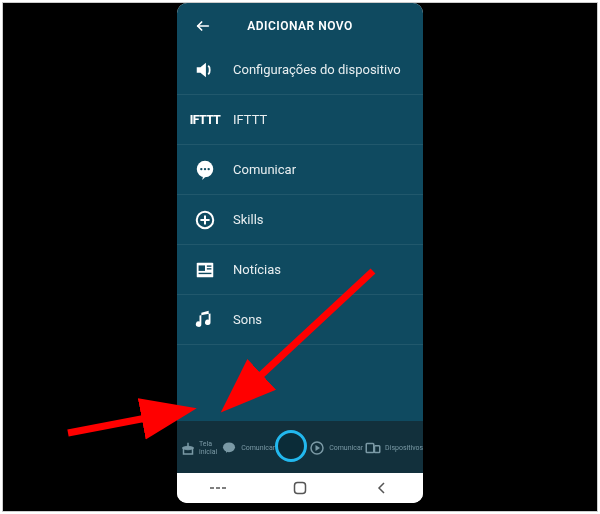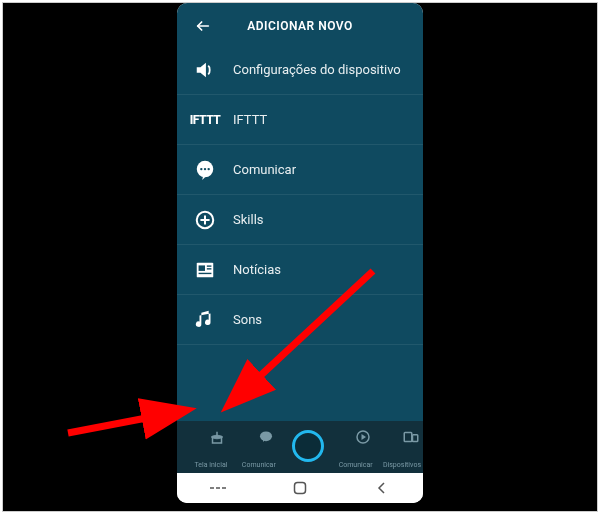"Tela inicial" .navitem { align-items: flex-end -> center; flex-direction: column -> row; gap: 14px -> 2px }
